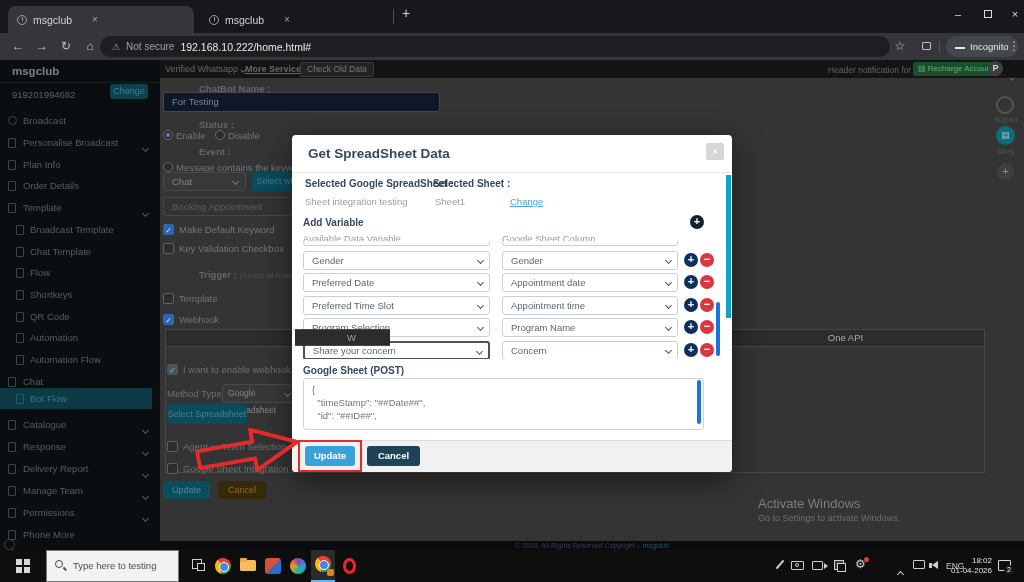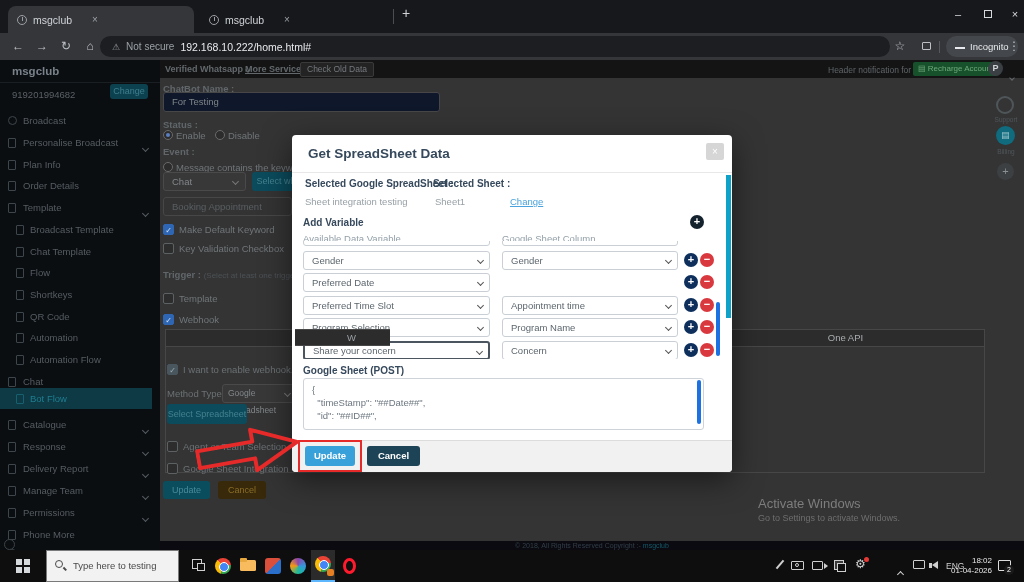"Verified Whatsapp" div.abs { font-weight: bold -> normal }
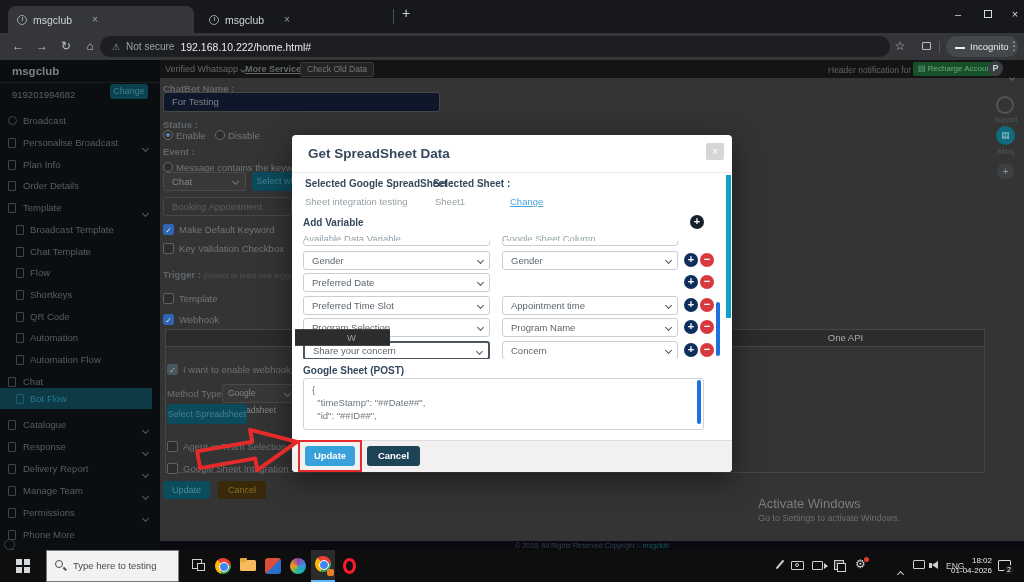"ChatBot Name :" .flabel { margin-left: none -> 36px }
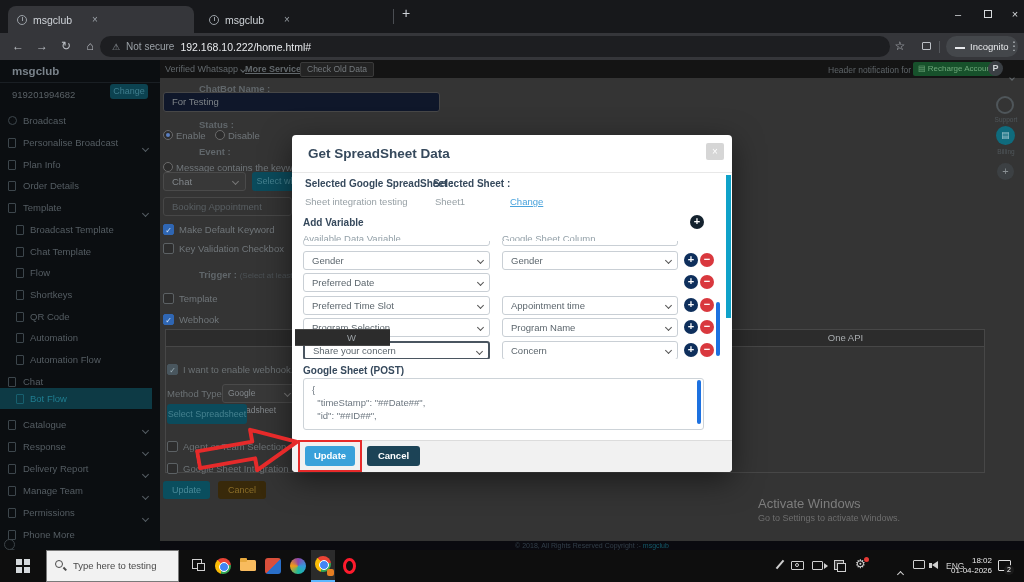"Appointment date" div.msel { html: none -> <div><span>Appointment date</span><span></span></div> }
